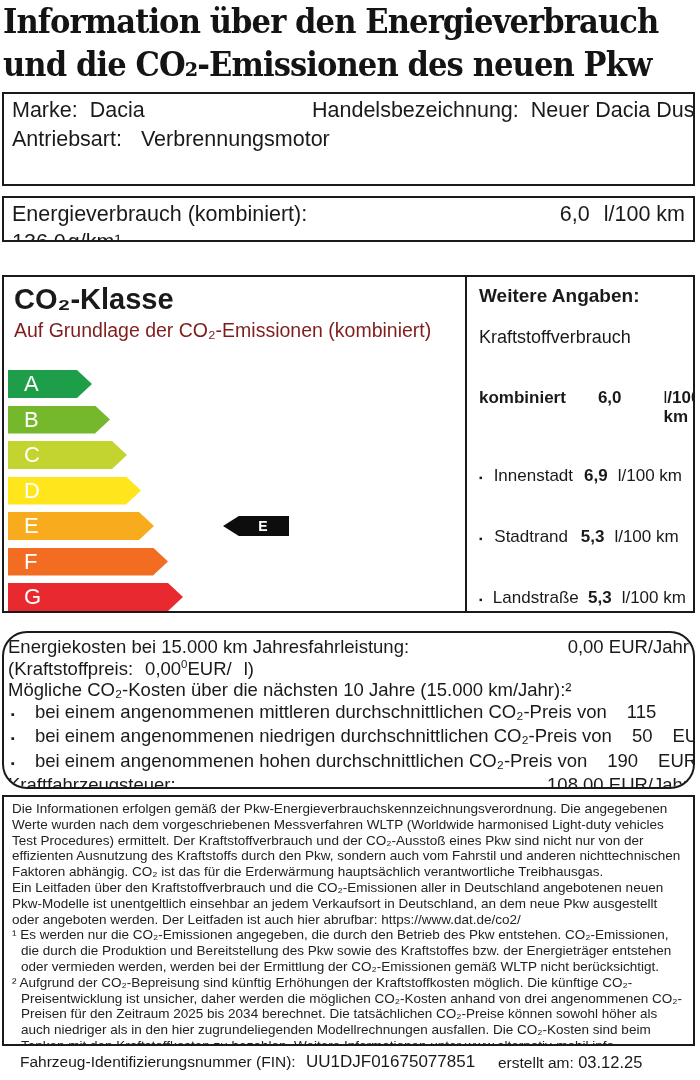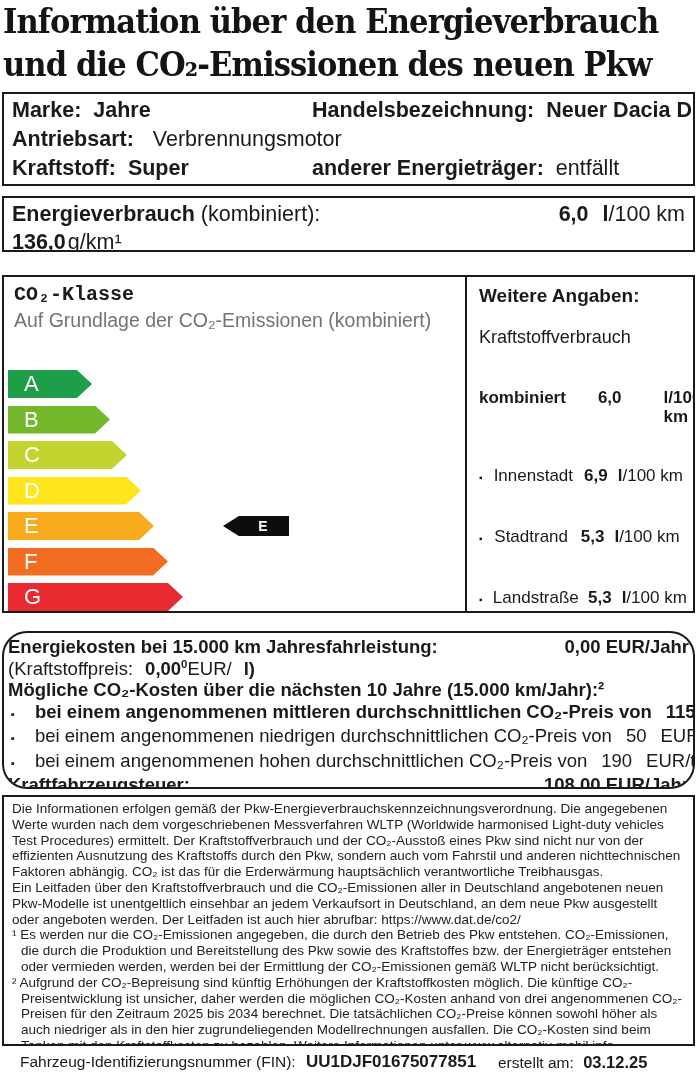"Marke:" .b { font-weight: bold -> normal }
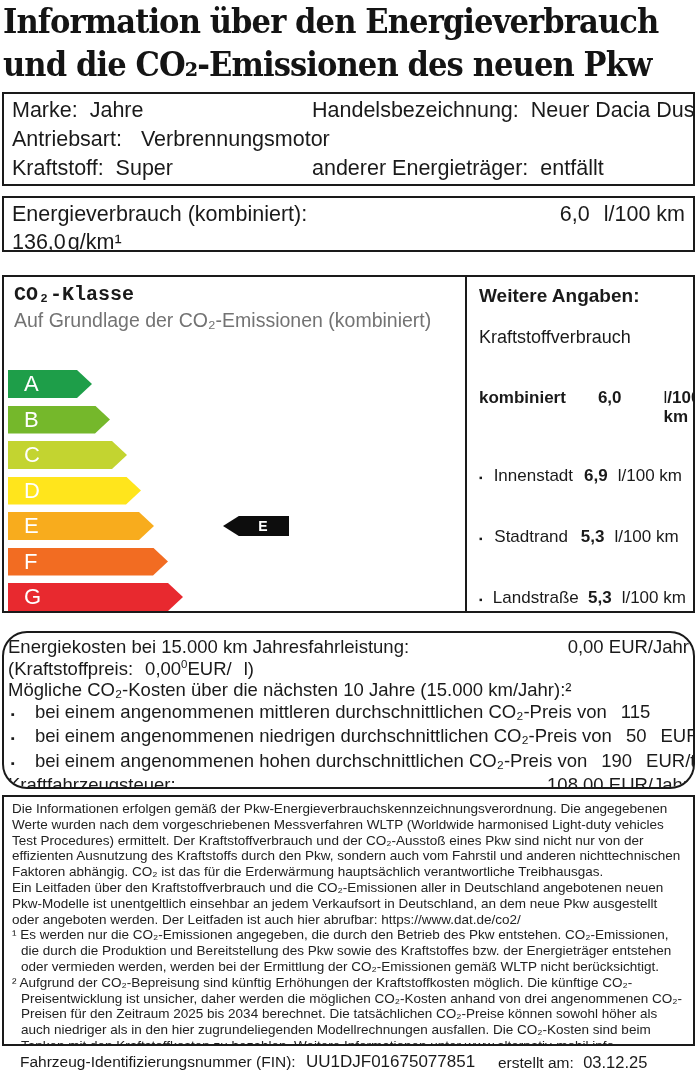"Jahre" span.b { text: Jahre -> Dacia }
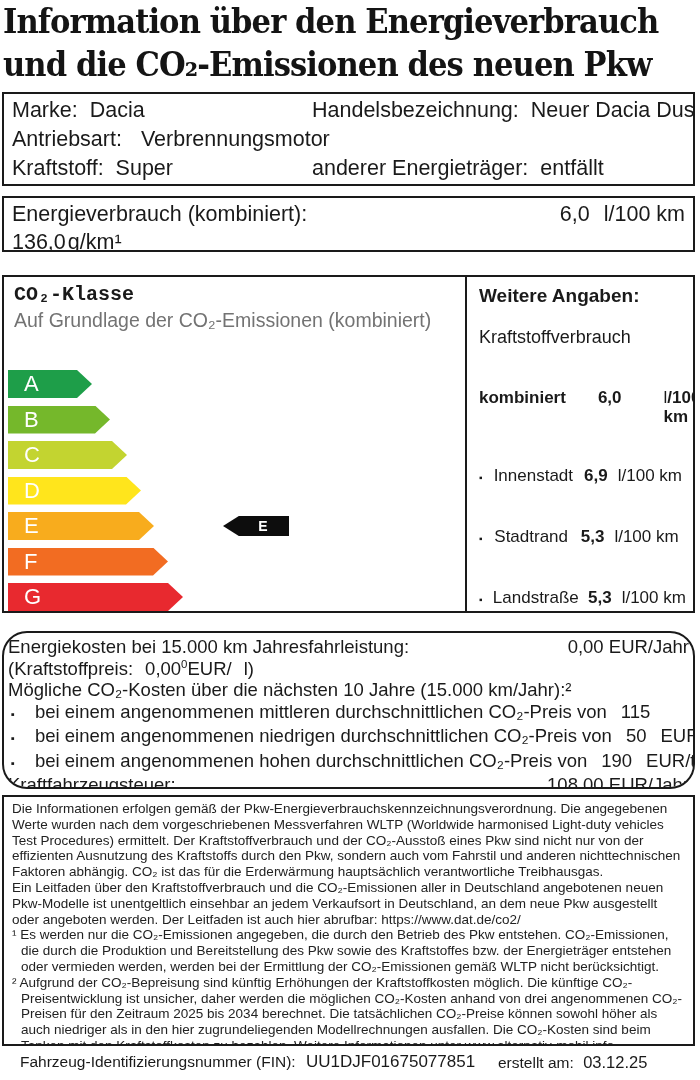"Kraftstoff: Super" div.kv-row { html: <div> <span>Kraftstoff:</span> <span>Super</span> <span> <span>anderer Energieträger:</span> <span>entfällt</span> </span> </div> -> none }
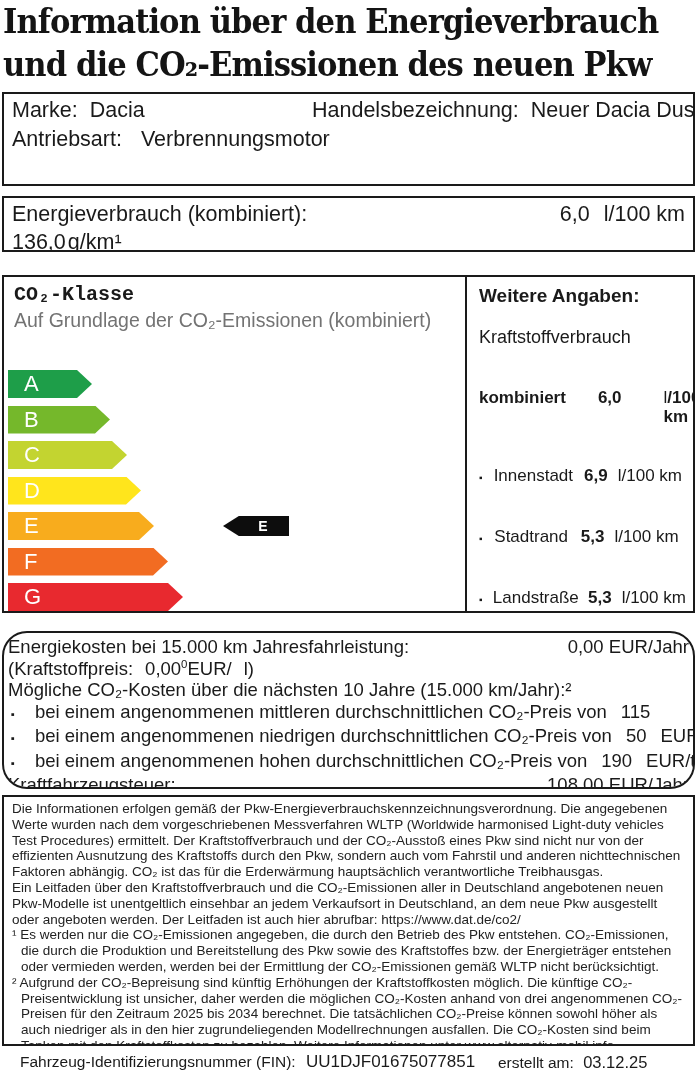"Energieverbrauch (kombiniert):" #box2 { height: 56px -> 46px }
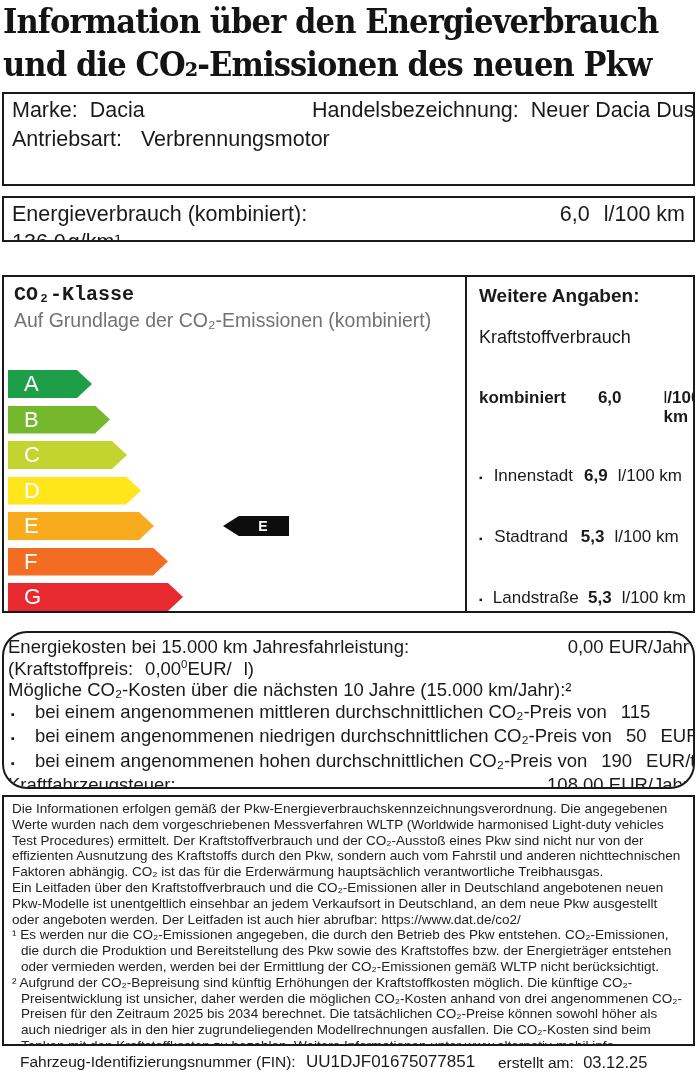"CO₂-Klasse" .co2-heading { font-family: Liberation Mono, monospace -> none; font-size: 20px -> 29px }
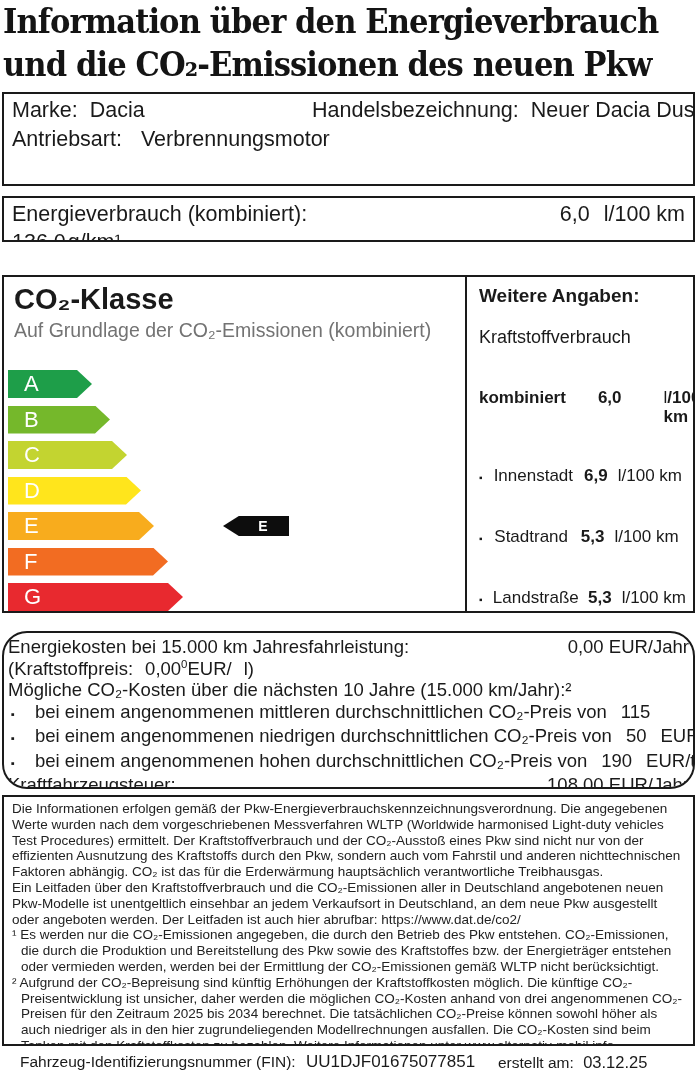"Auf Grundlage der CO₂-Emissionen" .co2-subheading { color: #737373 -> #7f1d1d }
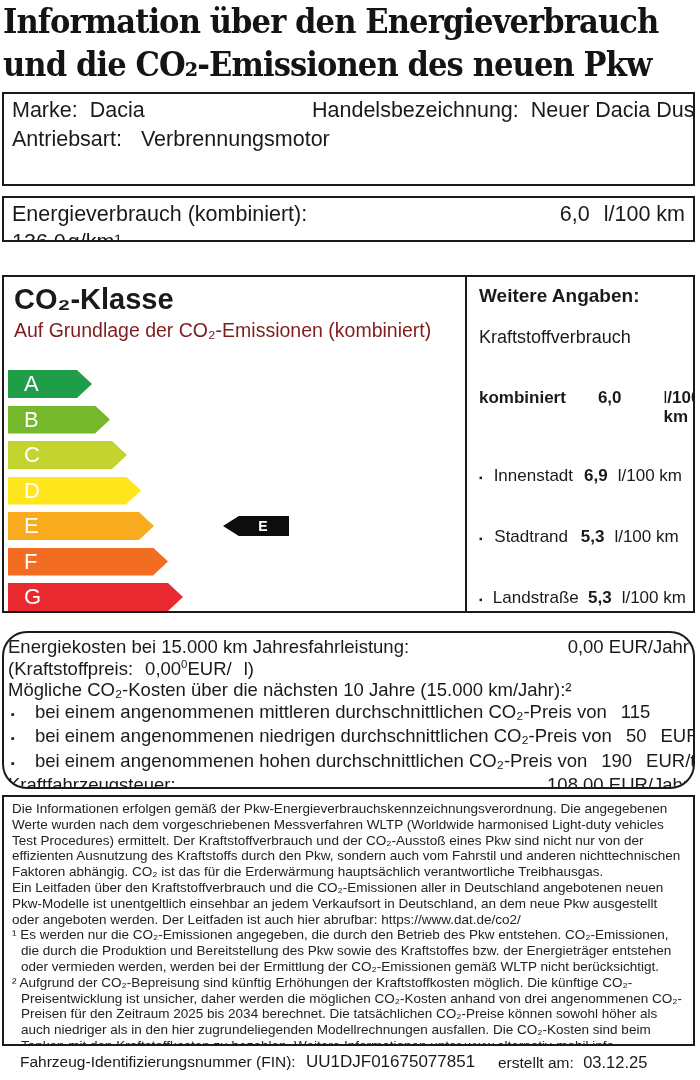"115" .price-num { margin: 0 14px -> 0 20px }
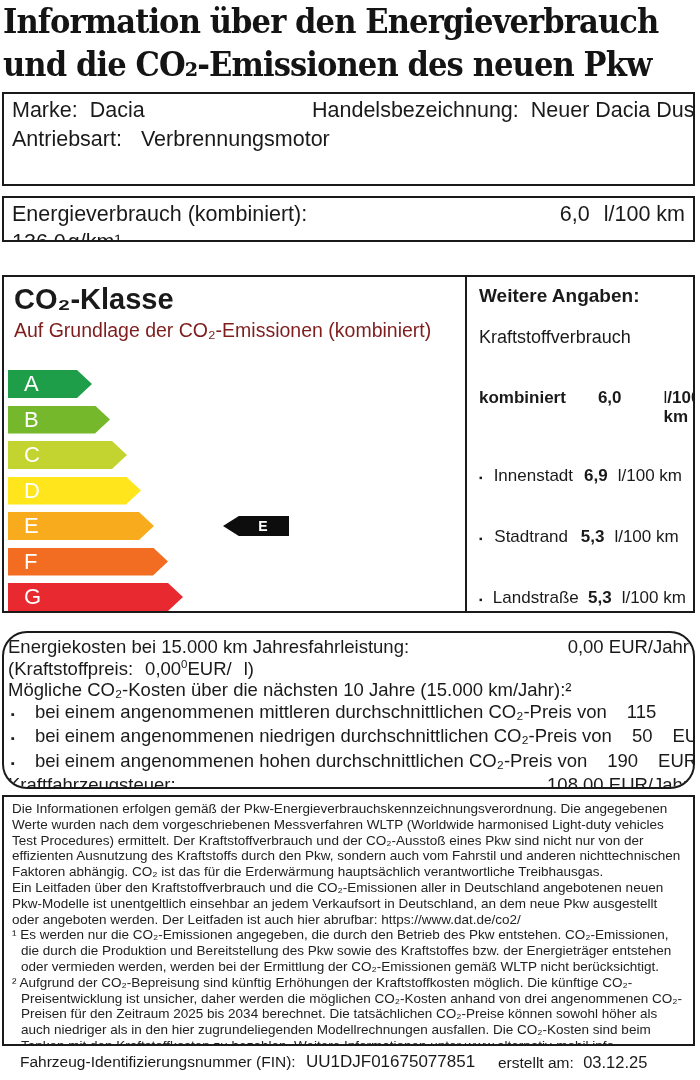"03.12.25" span.b { margin-left: 5px -> none }
